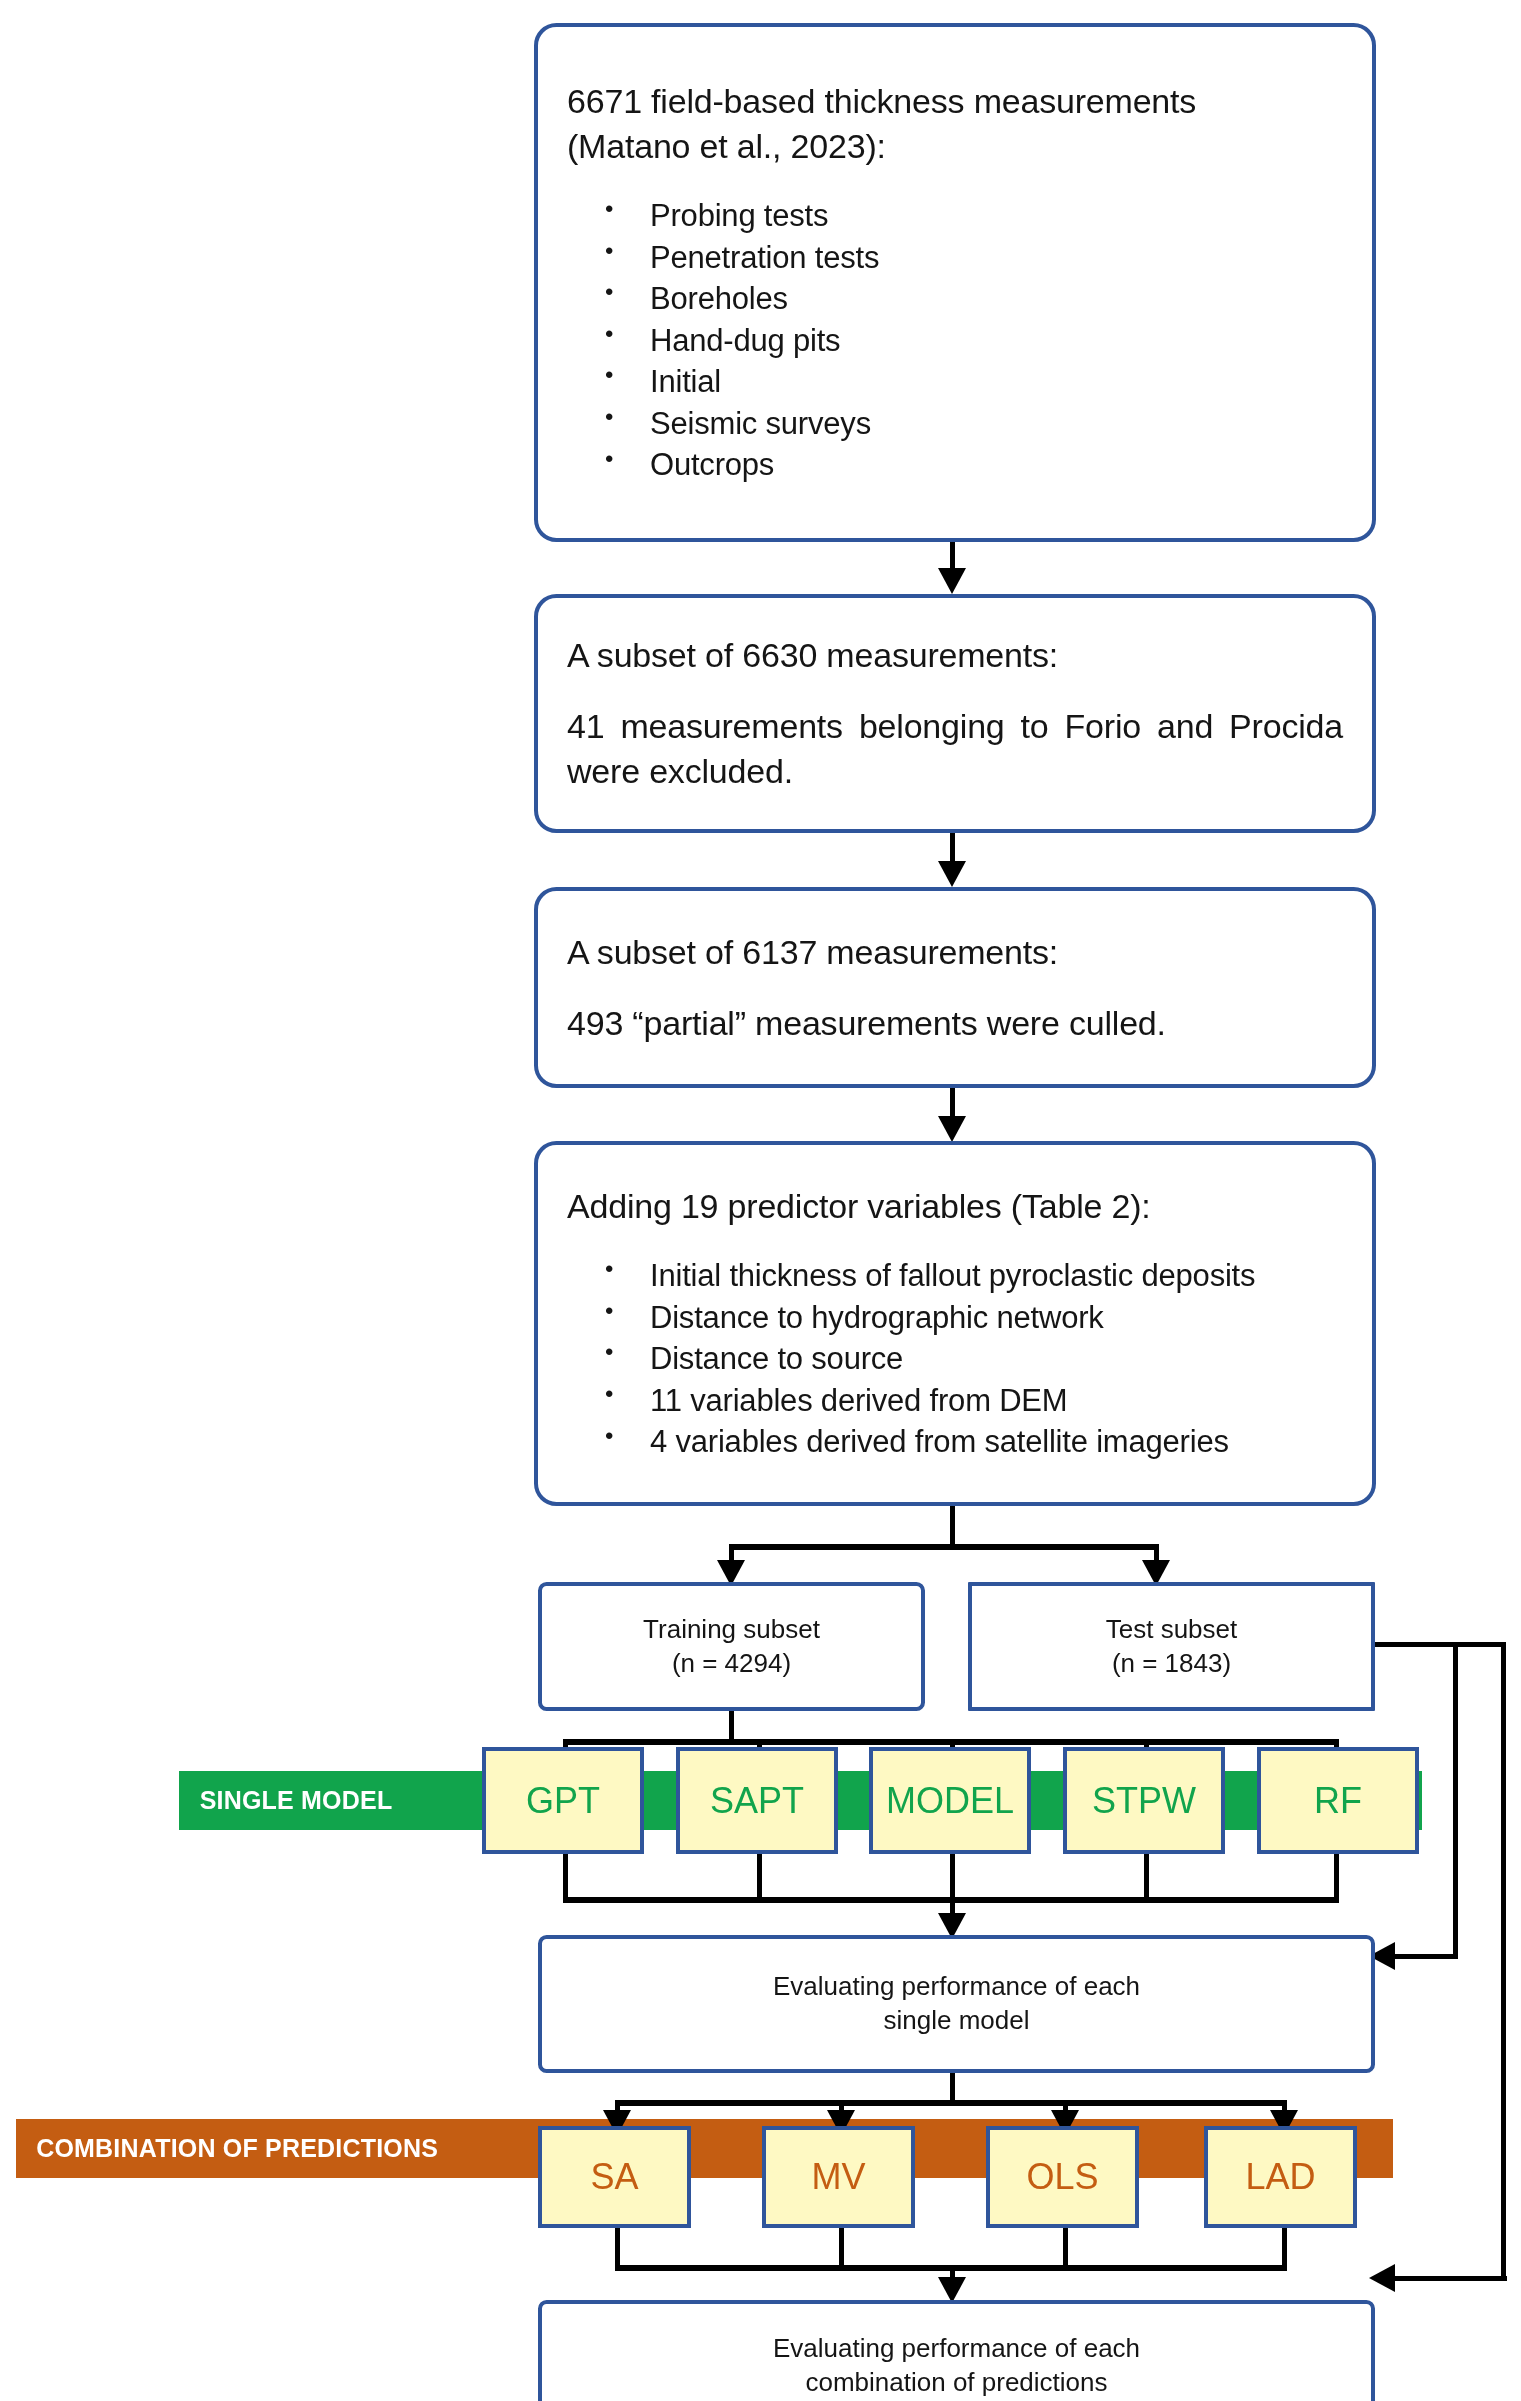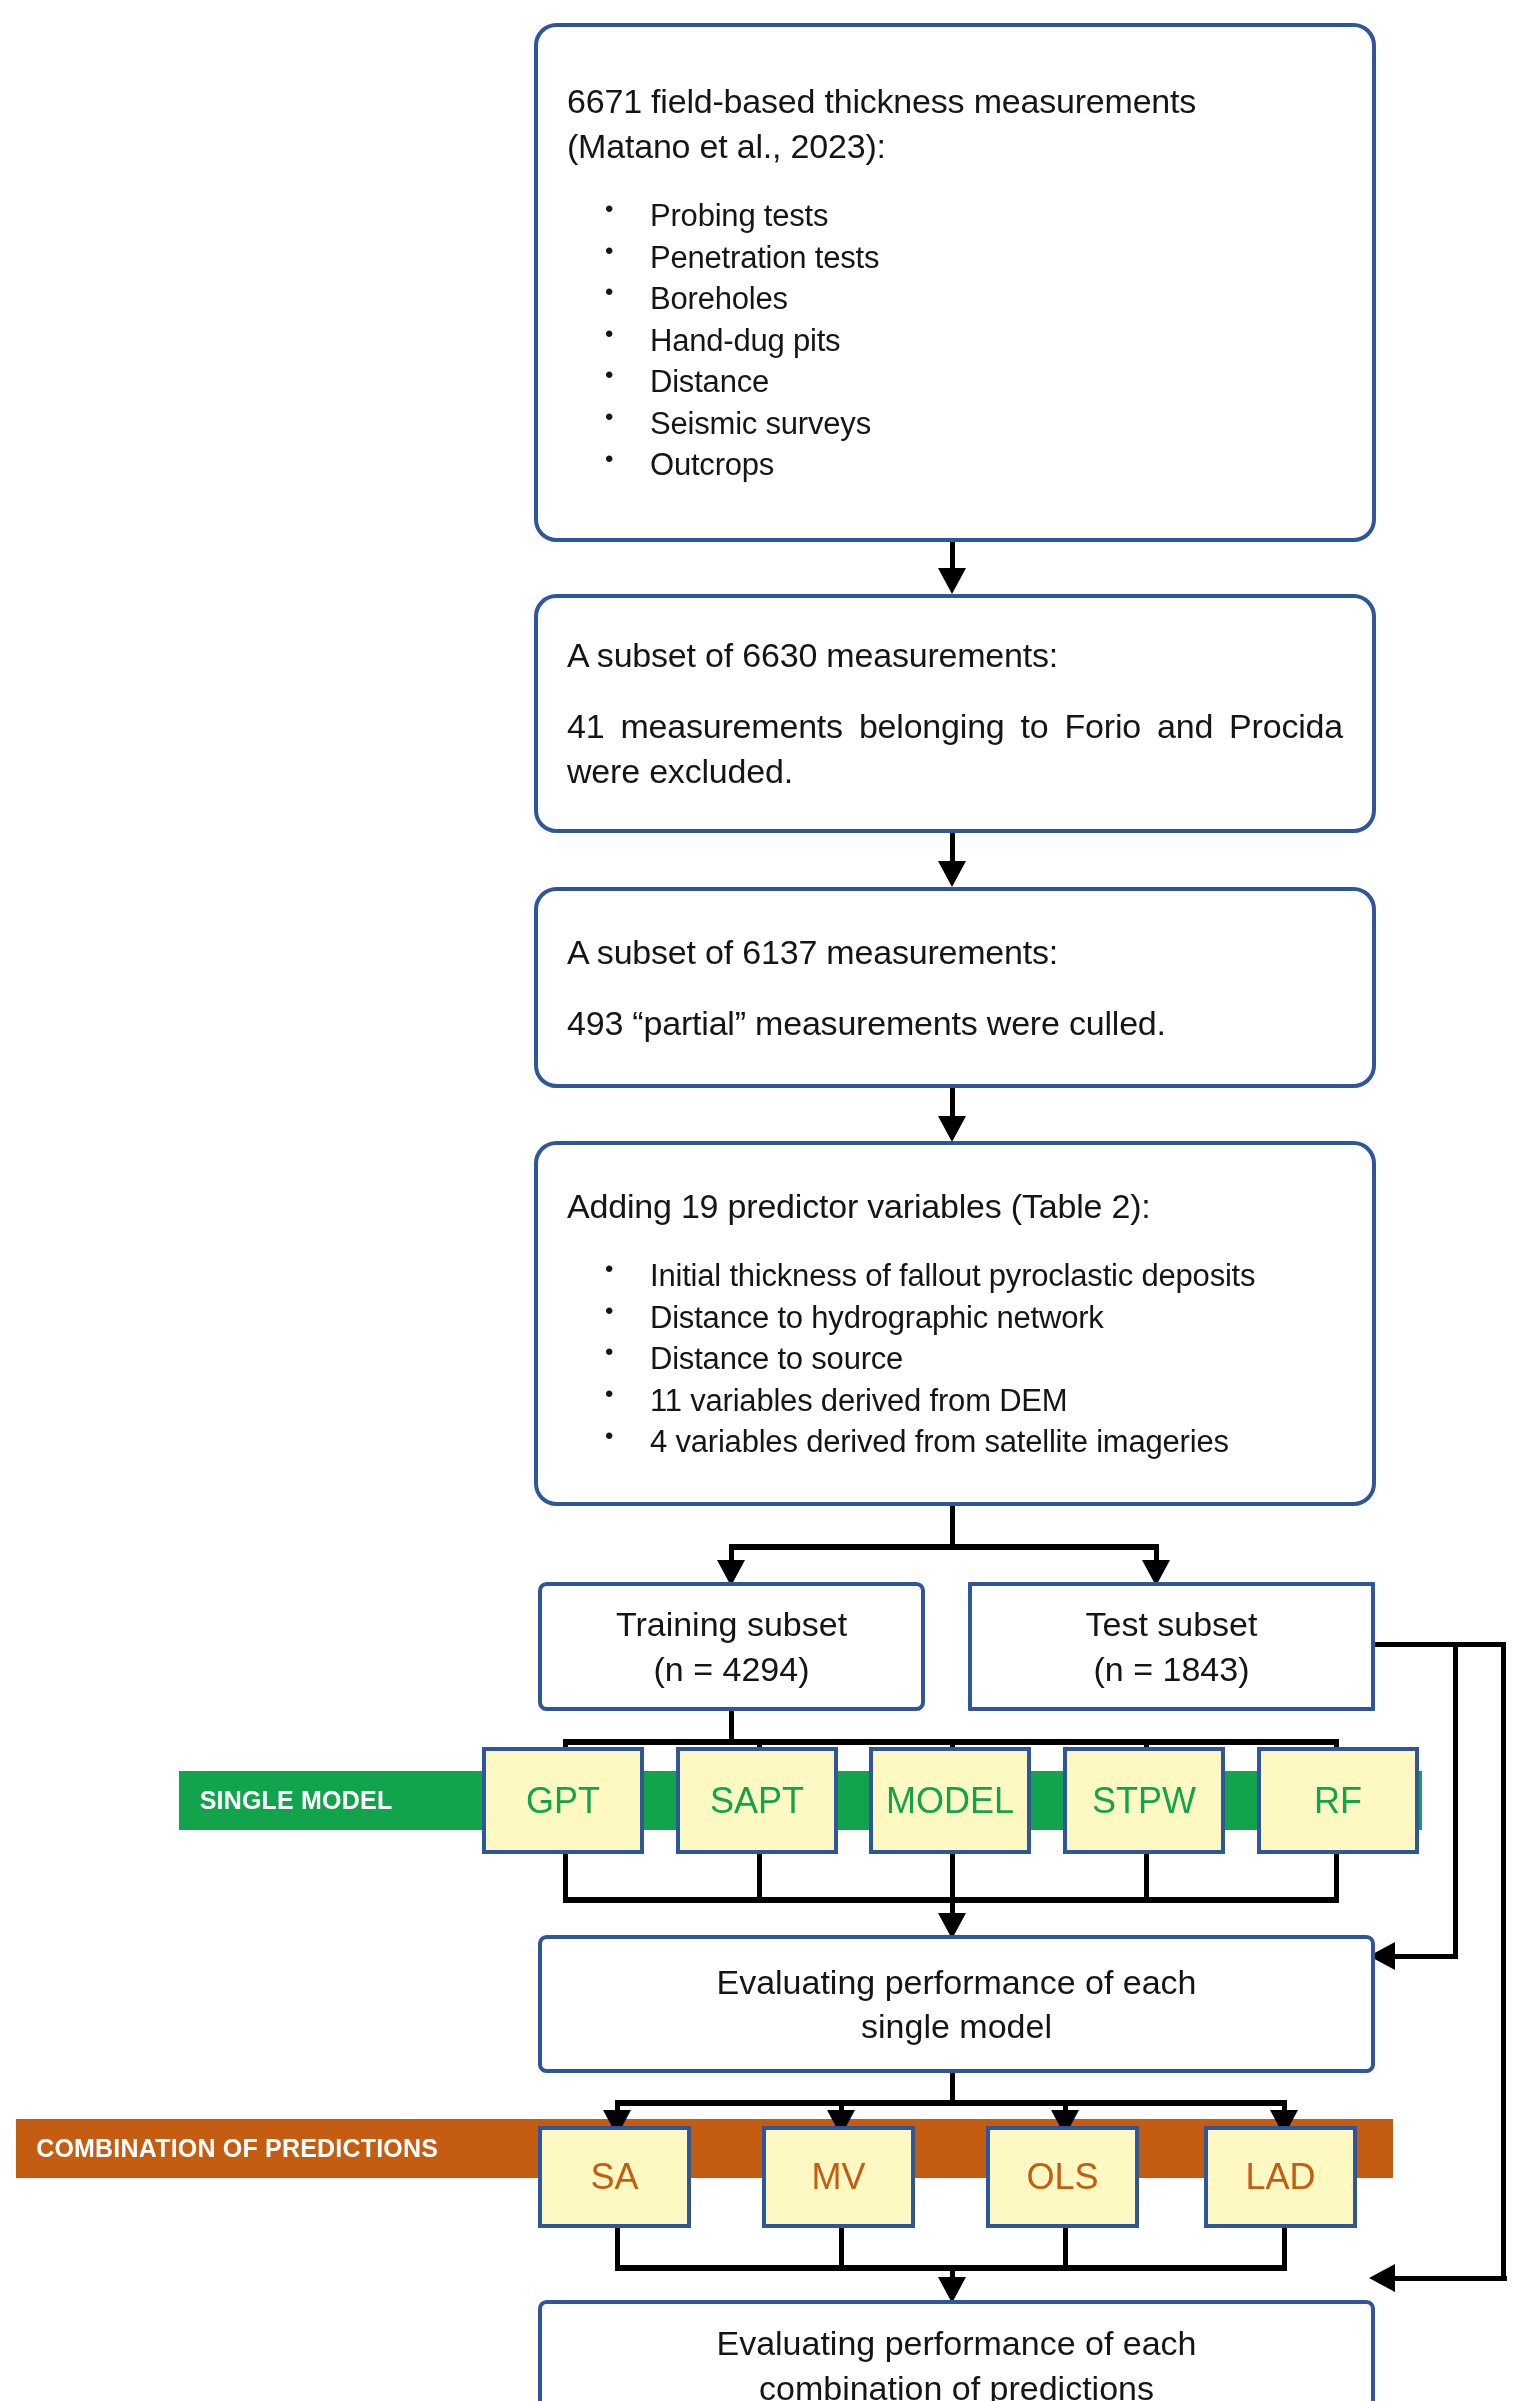"Distance" li { text: Distance -> Initial }
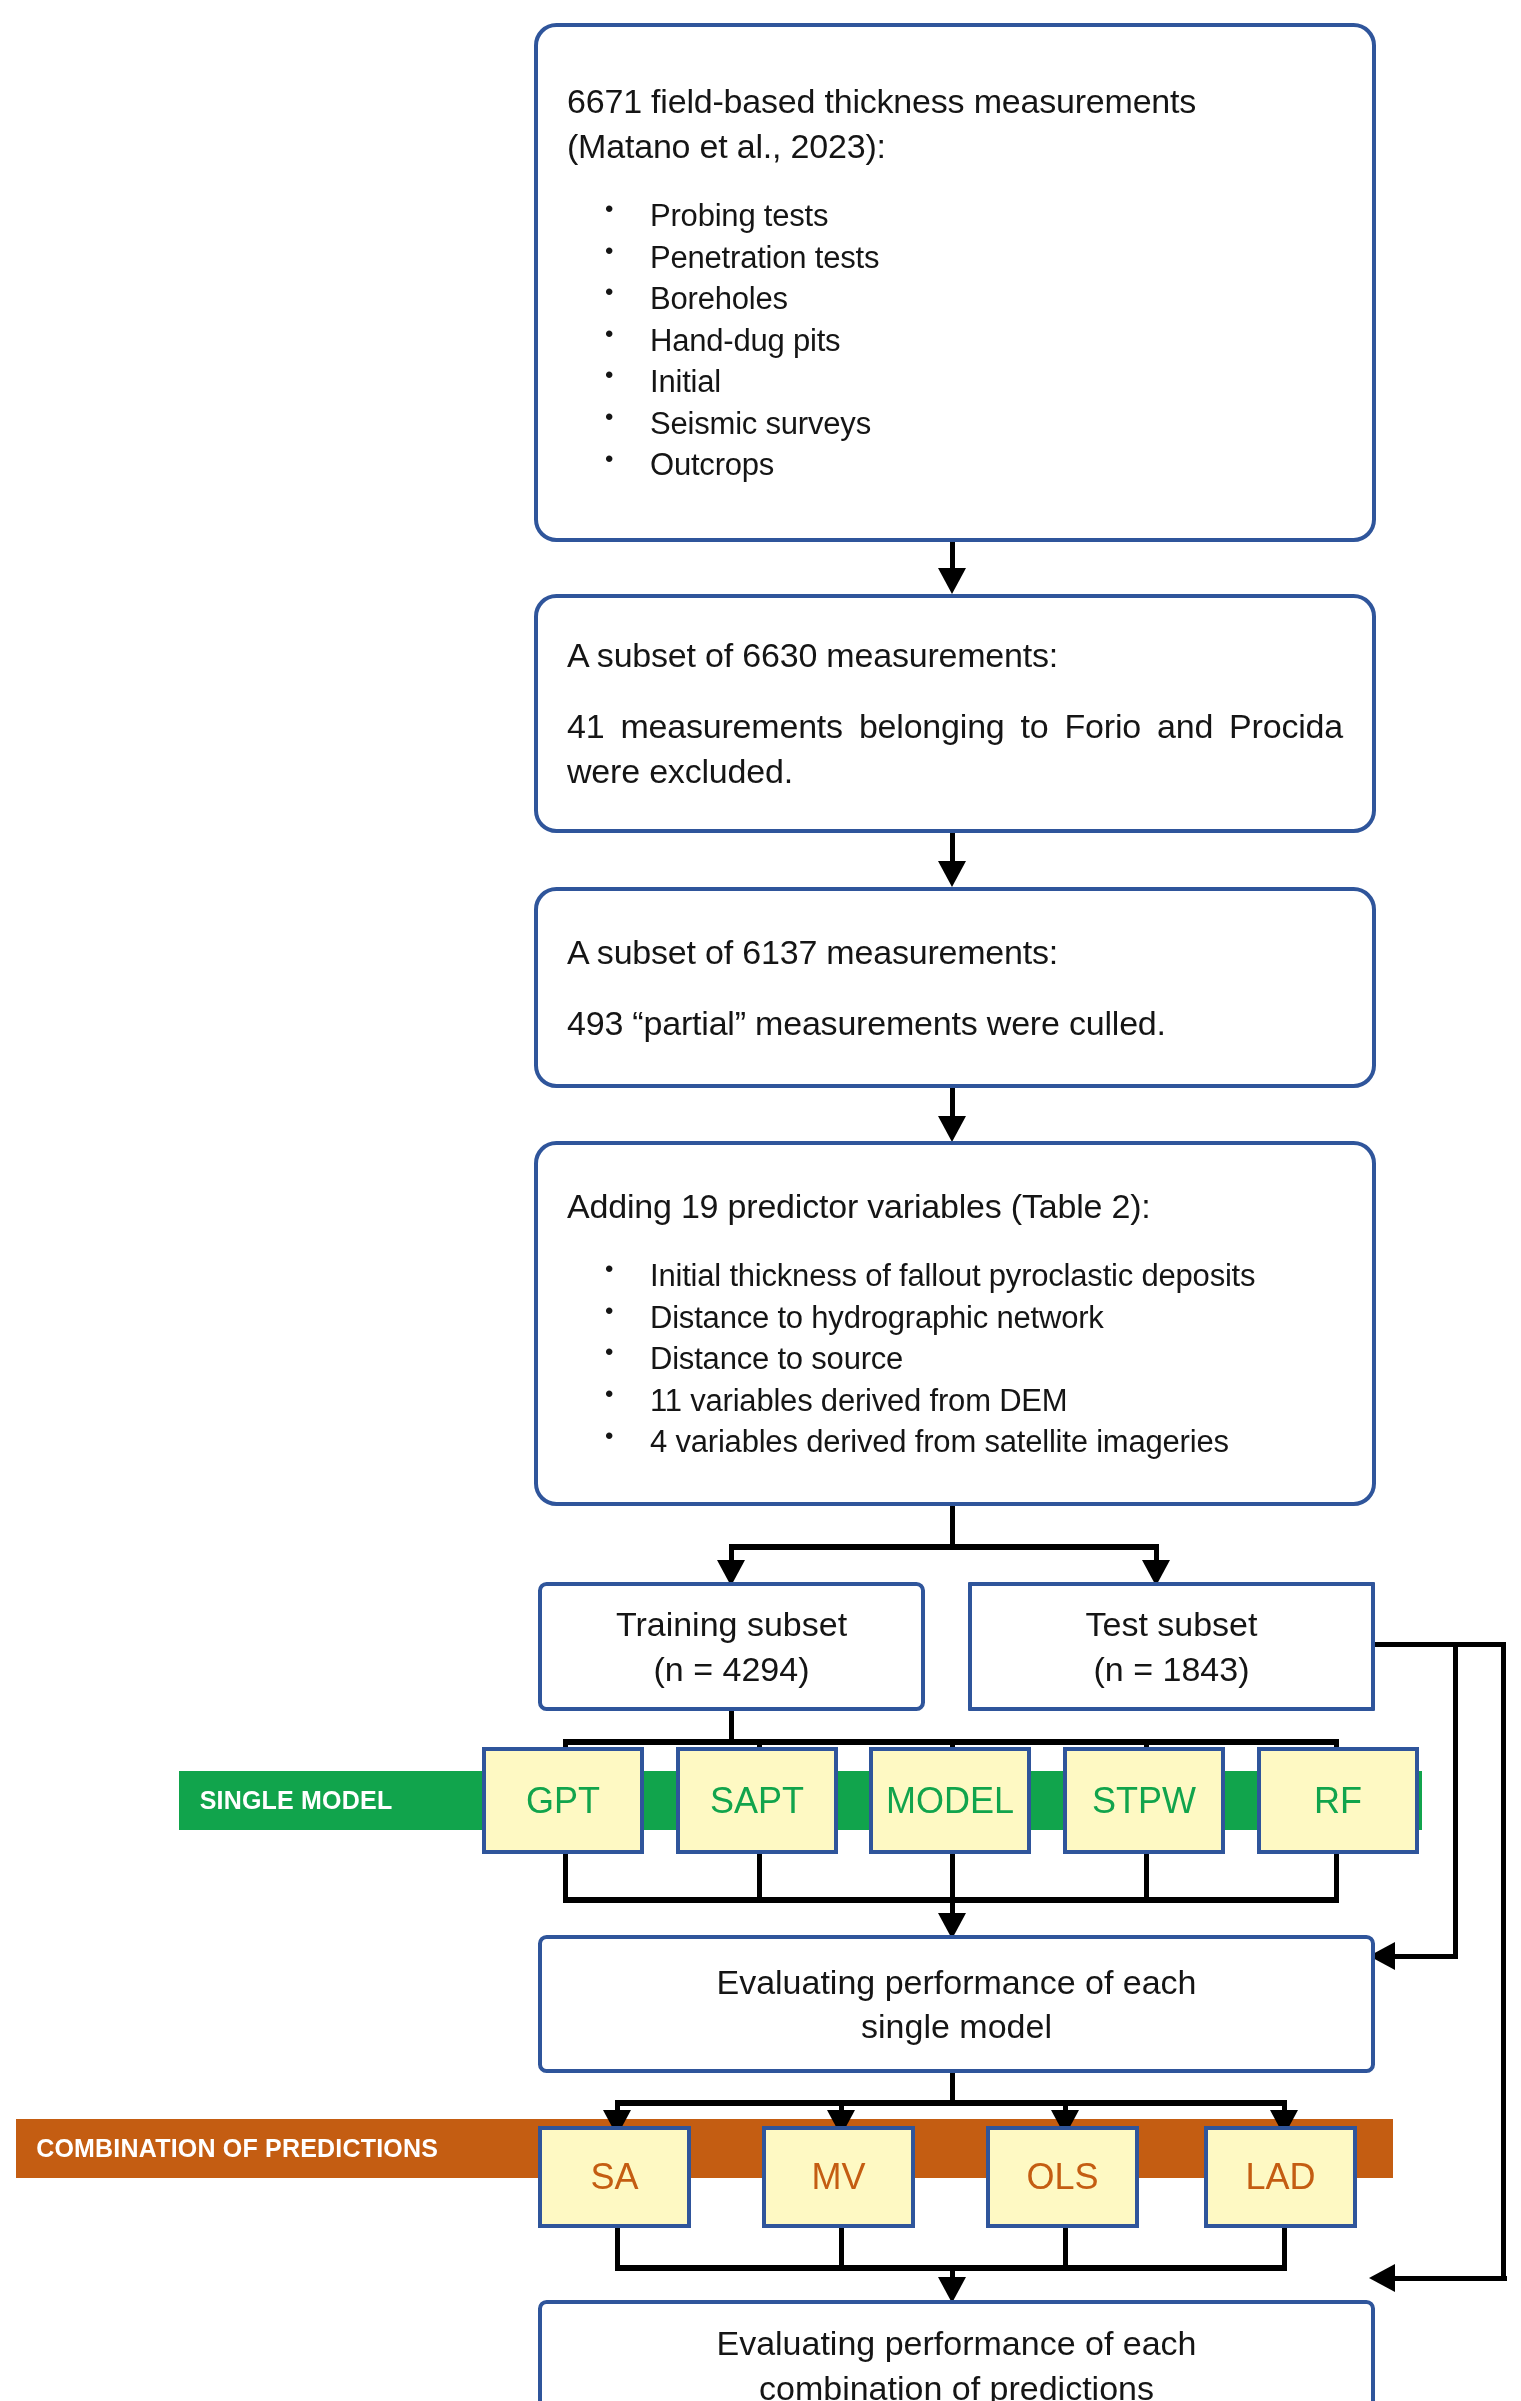"Training subset" .sub-title { font-size: 34px -> 26px }
